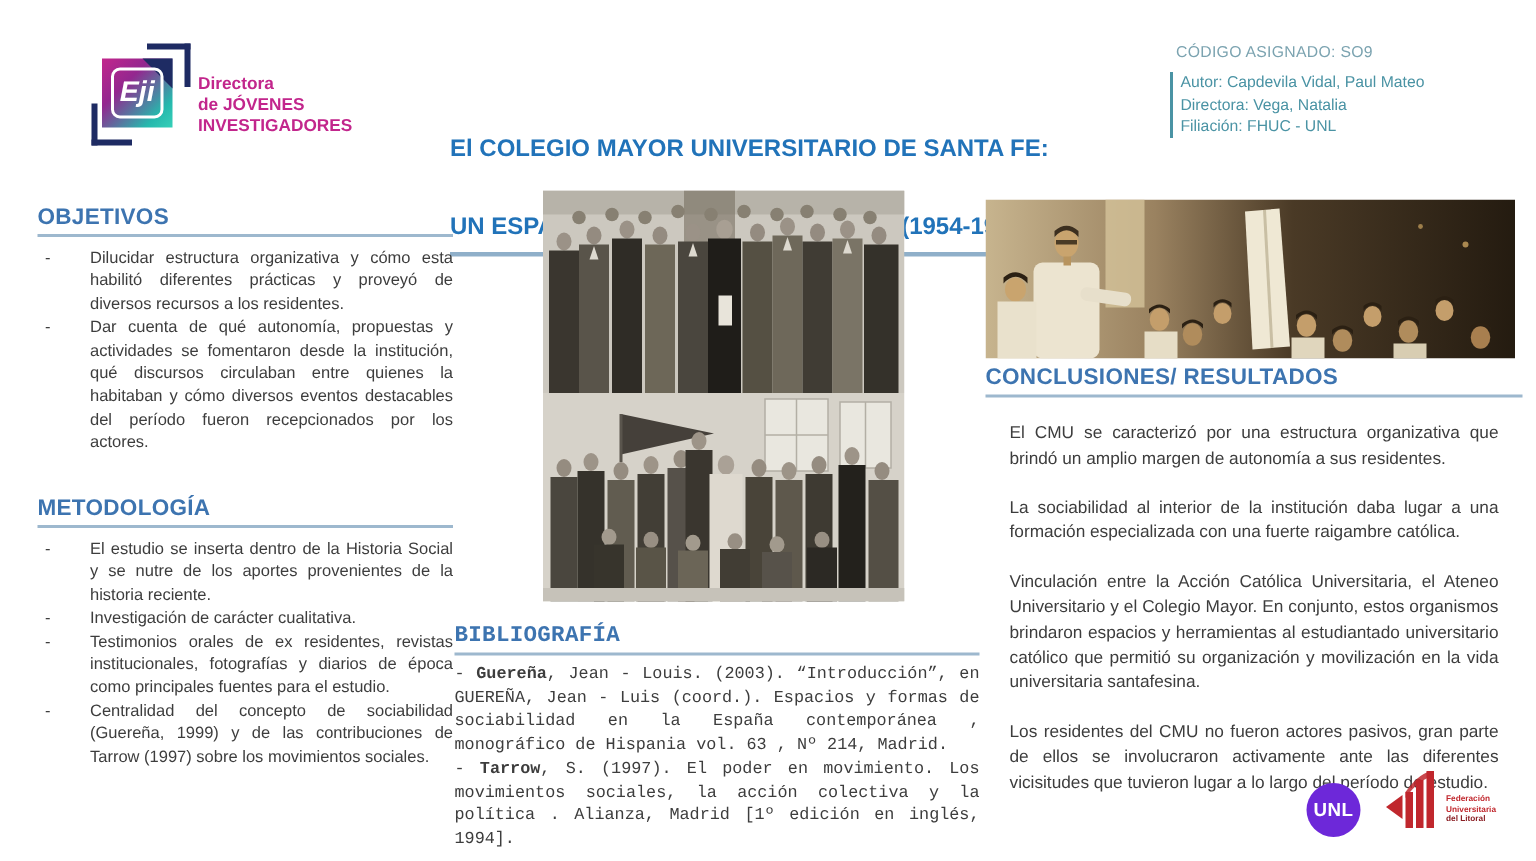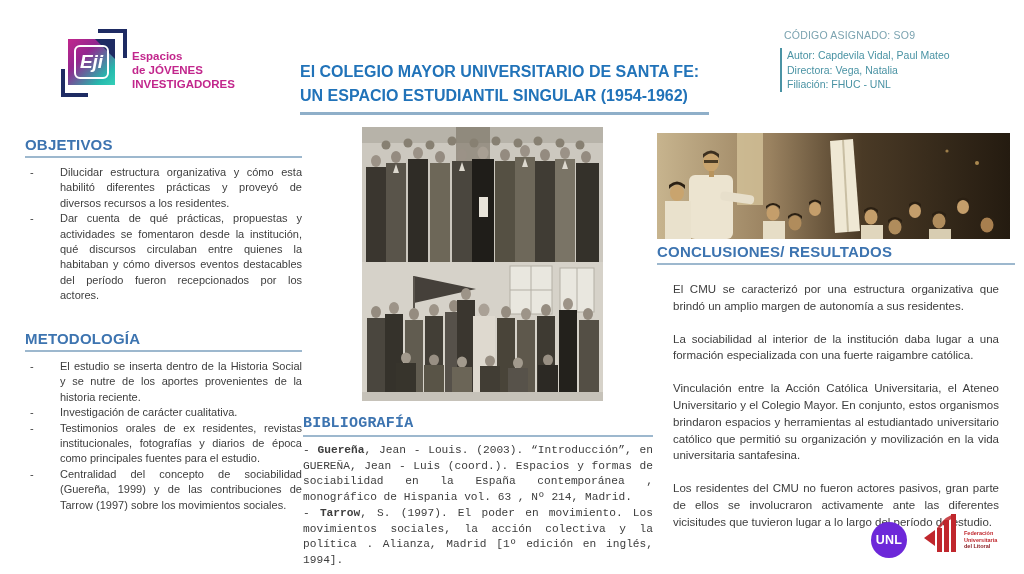"Espacios" div { text: Espacios -> Directora }
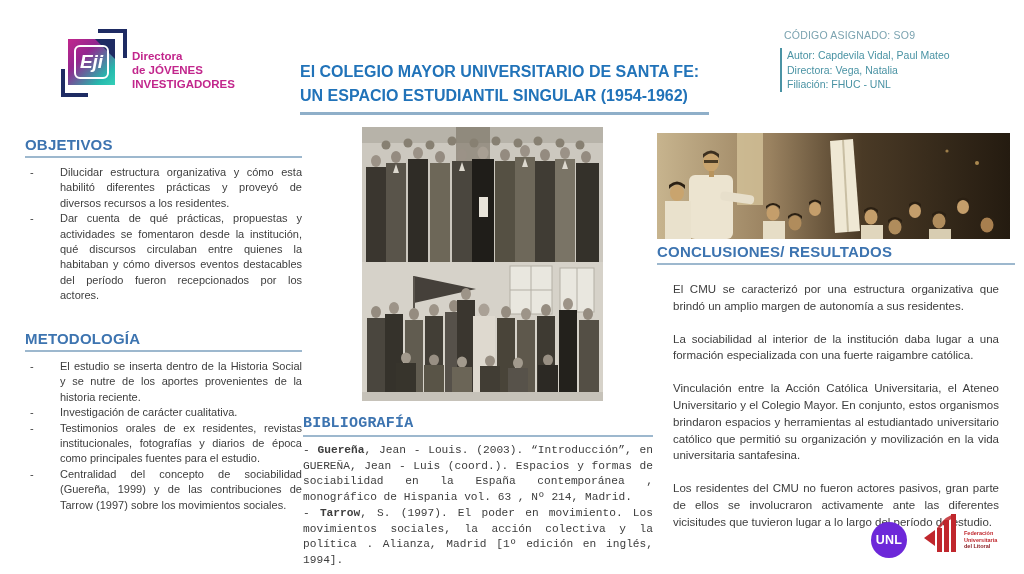"El COLEGIO MAYOR UNIVERSITARIO DE" .title-block span { margin-top: none -> 28px }
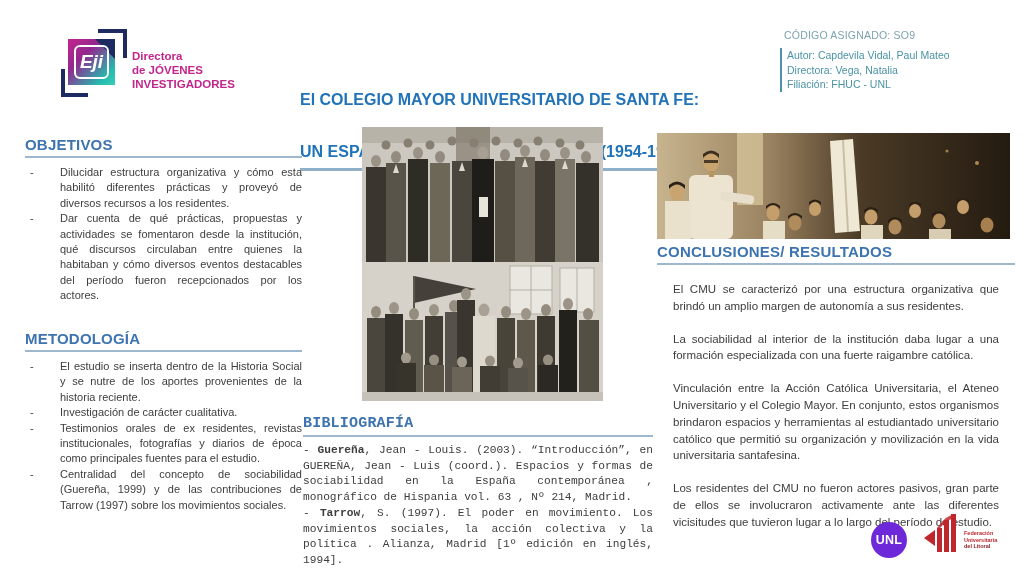"Dar cuenta de qué prácticas," span.li-text { text: prácticas -> autonomía }
